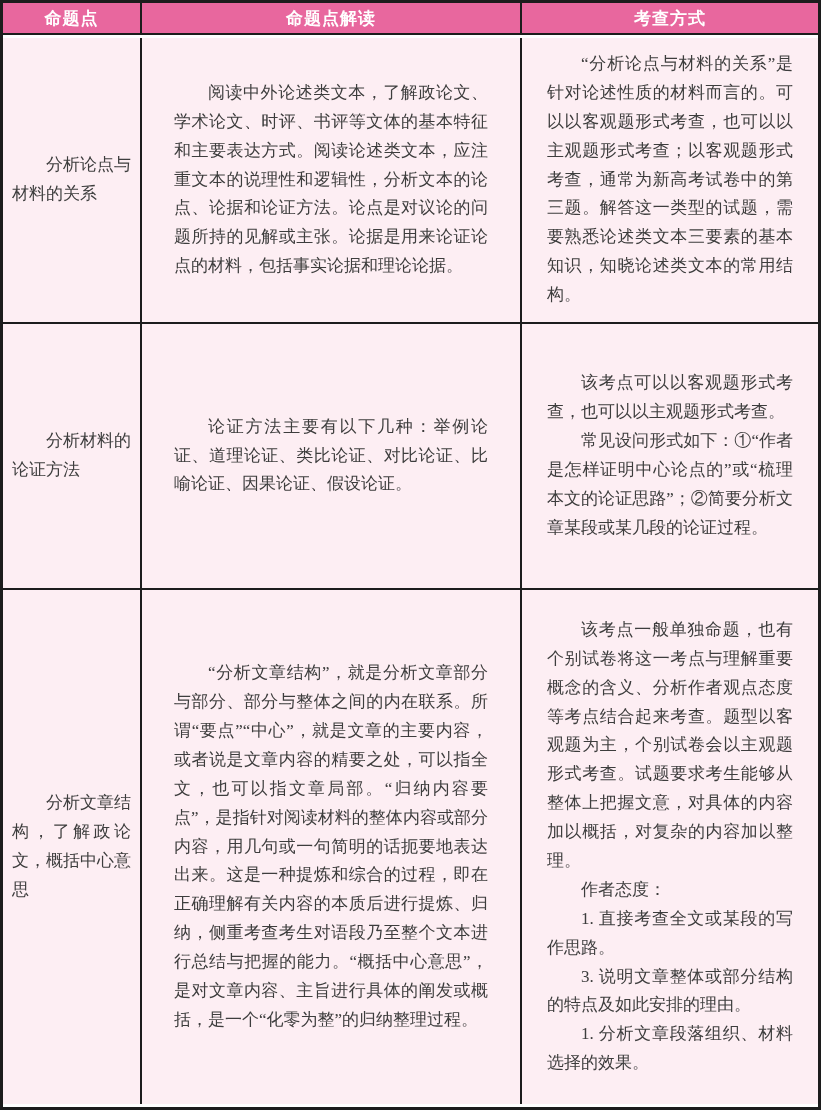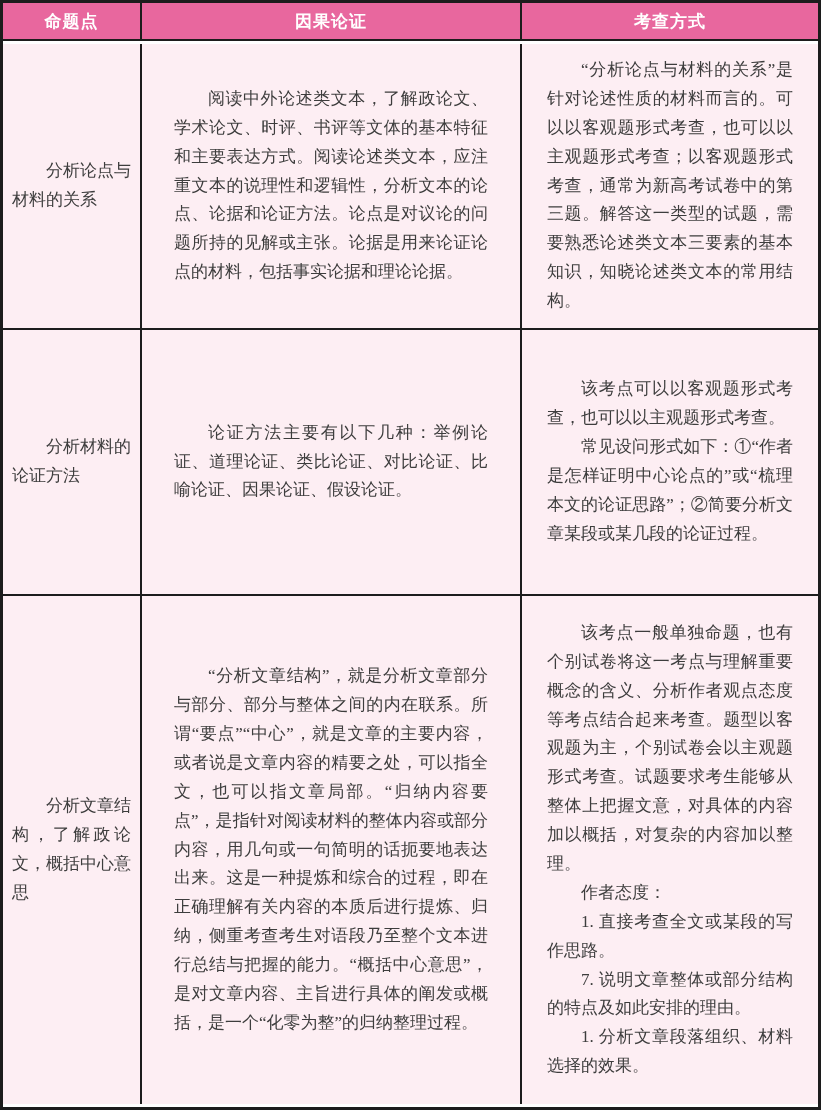"命题点" .thead { height: 38px -> 32px }
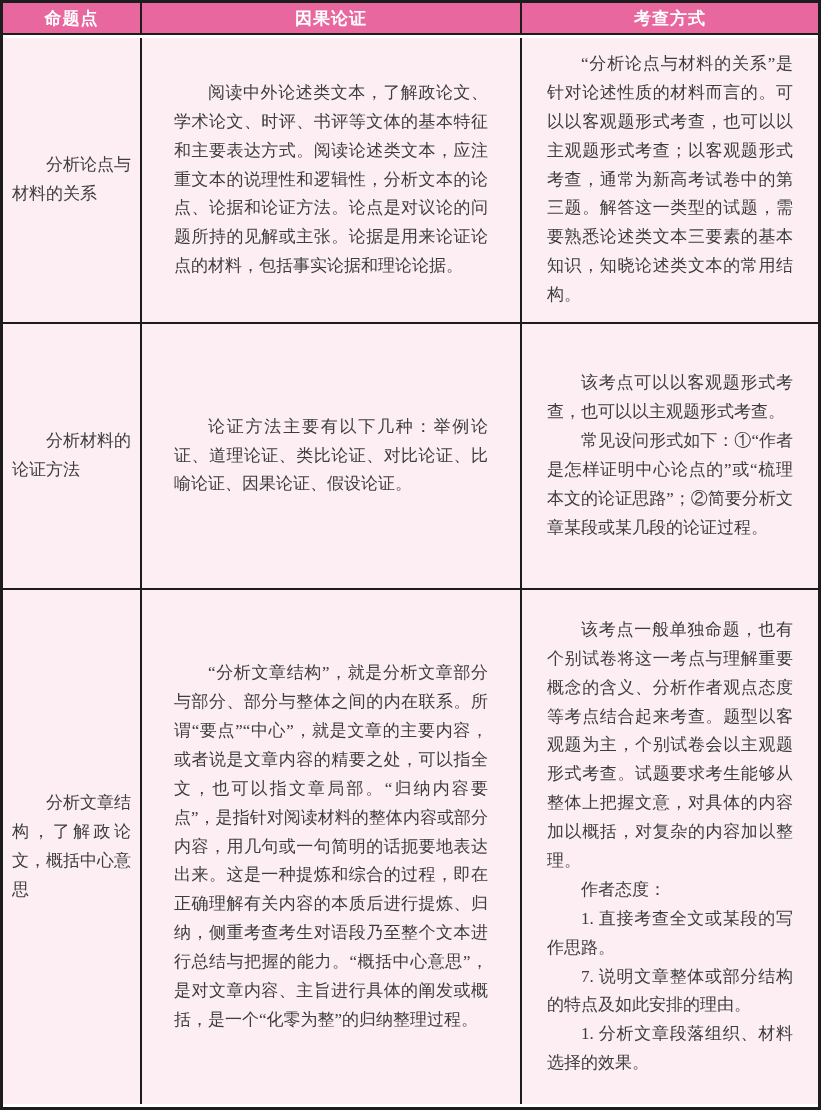"因果论证" div.th { text: 因果论证 -> 命题点解读 }
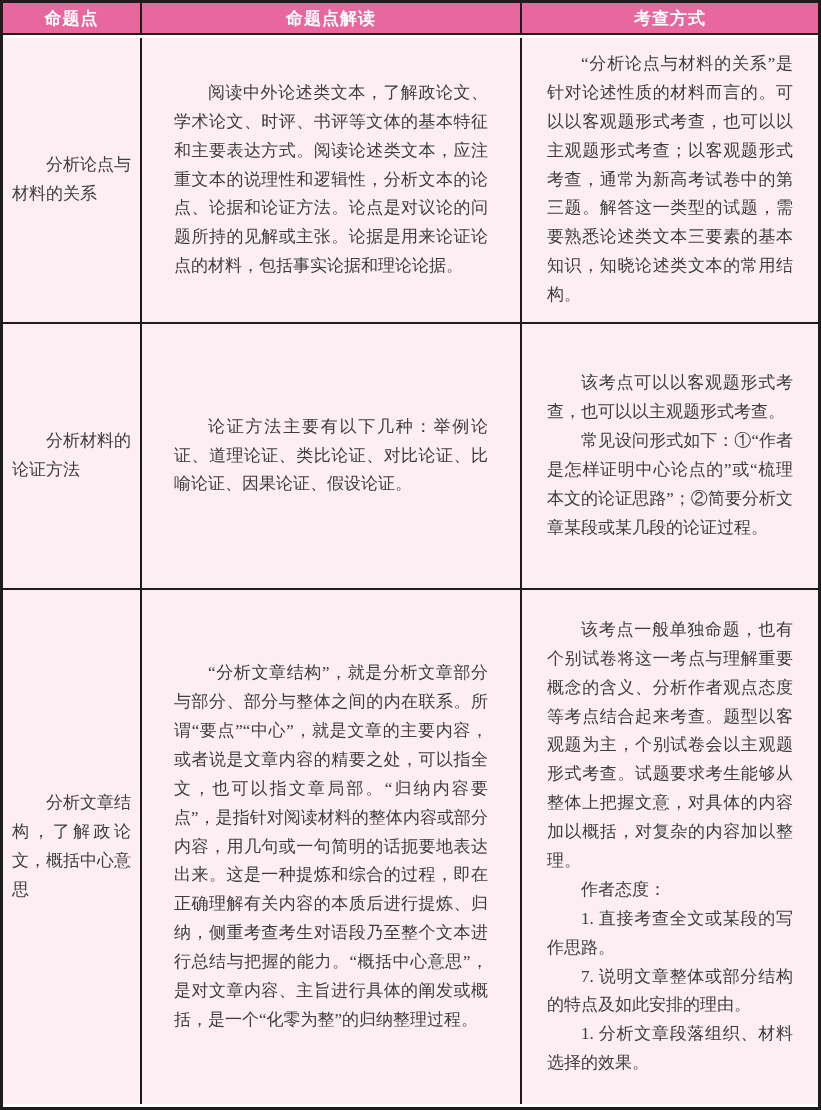"7. 说明文章整体或部分结构的特点及如此安排的理由。" p { text: 7 -> 3 }
